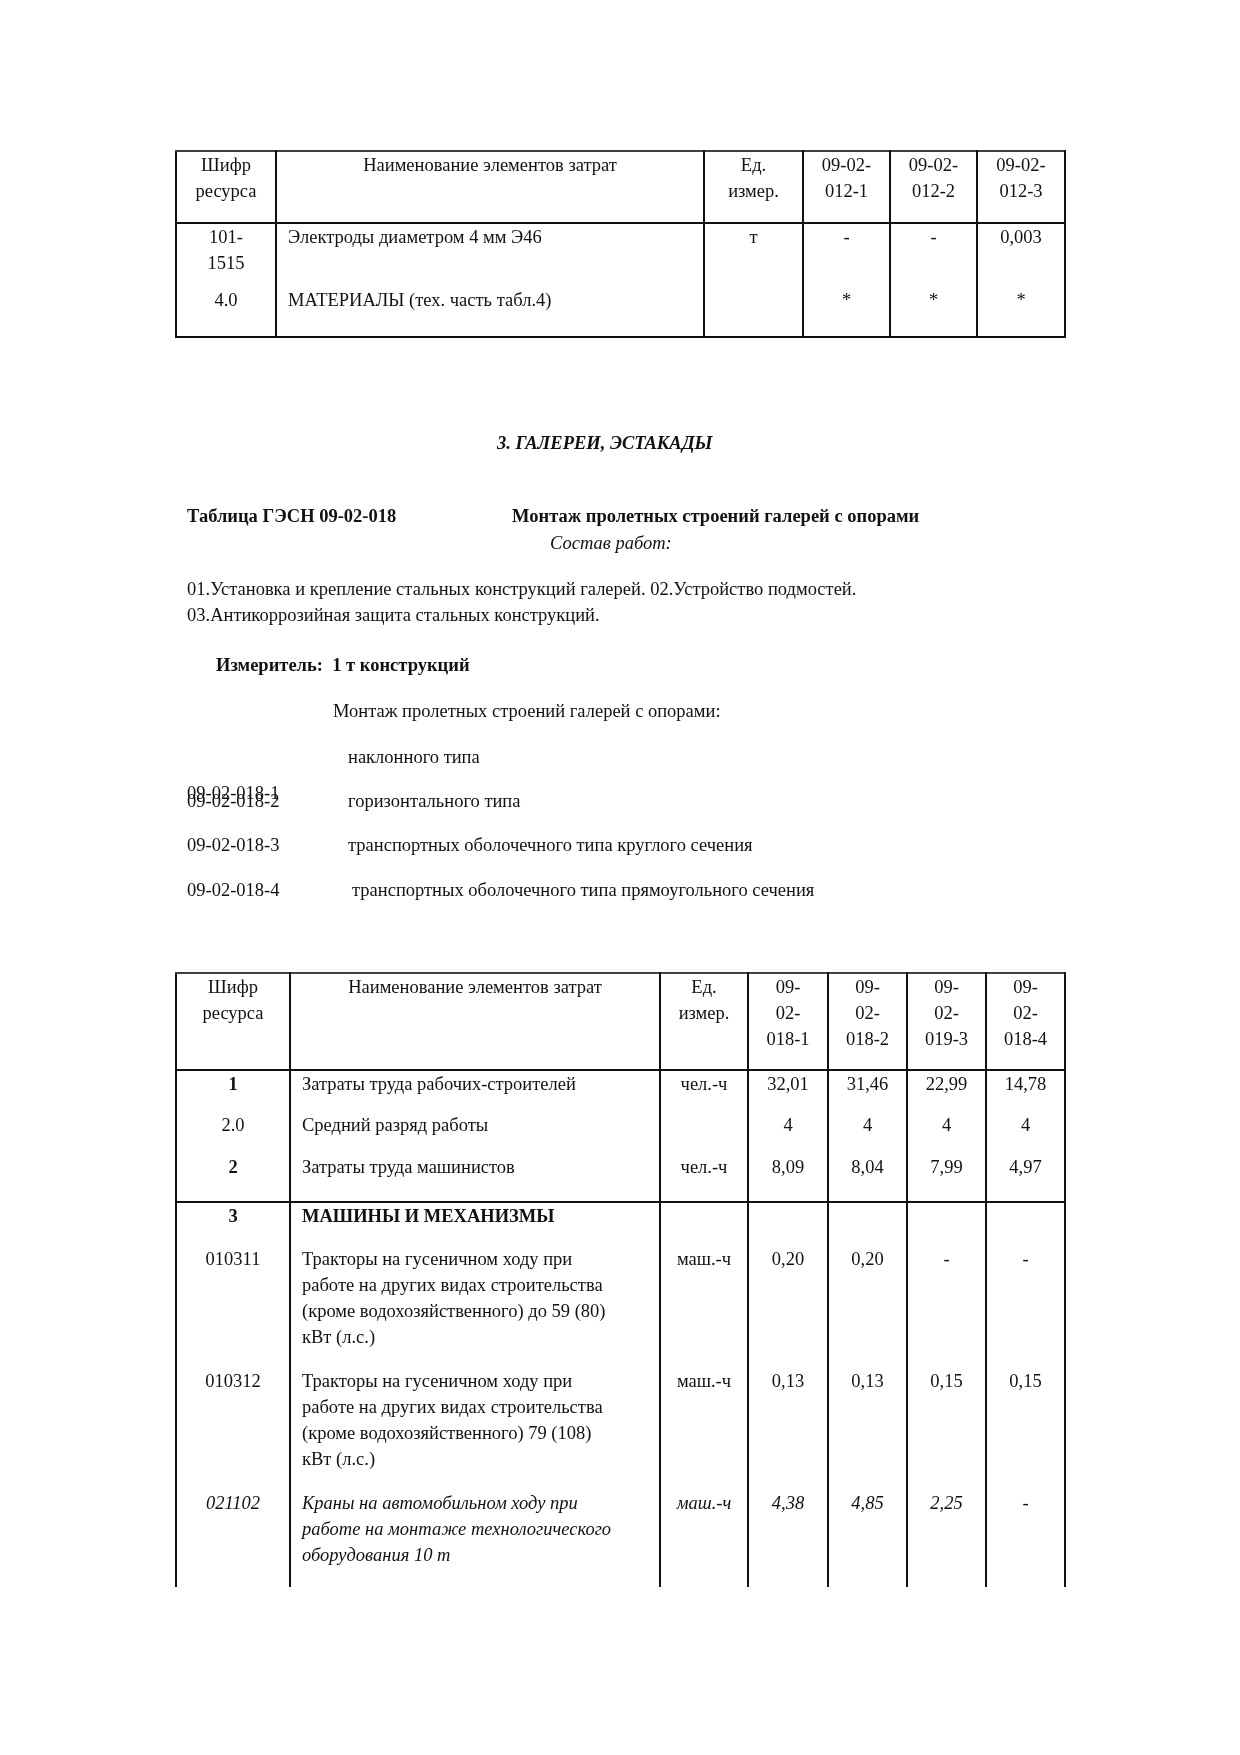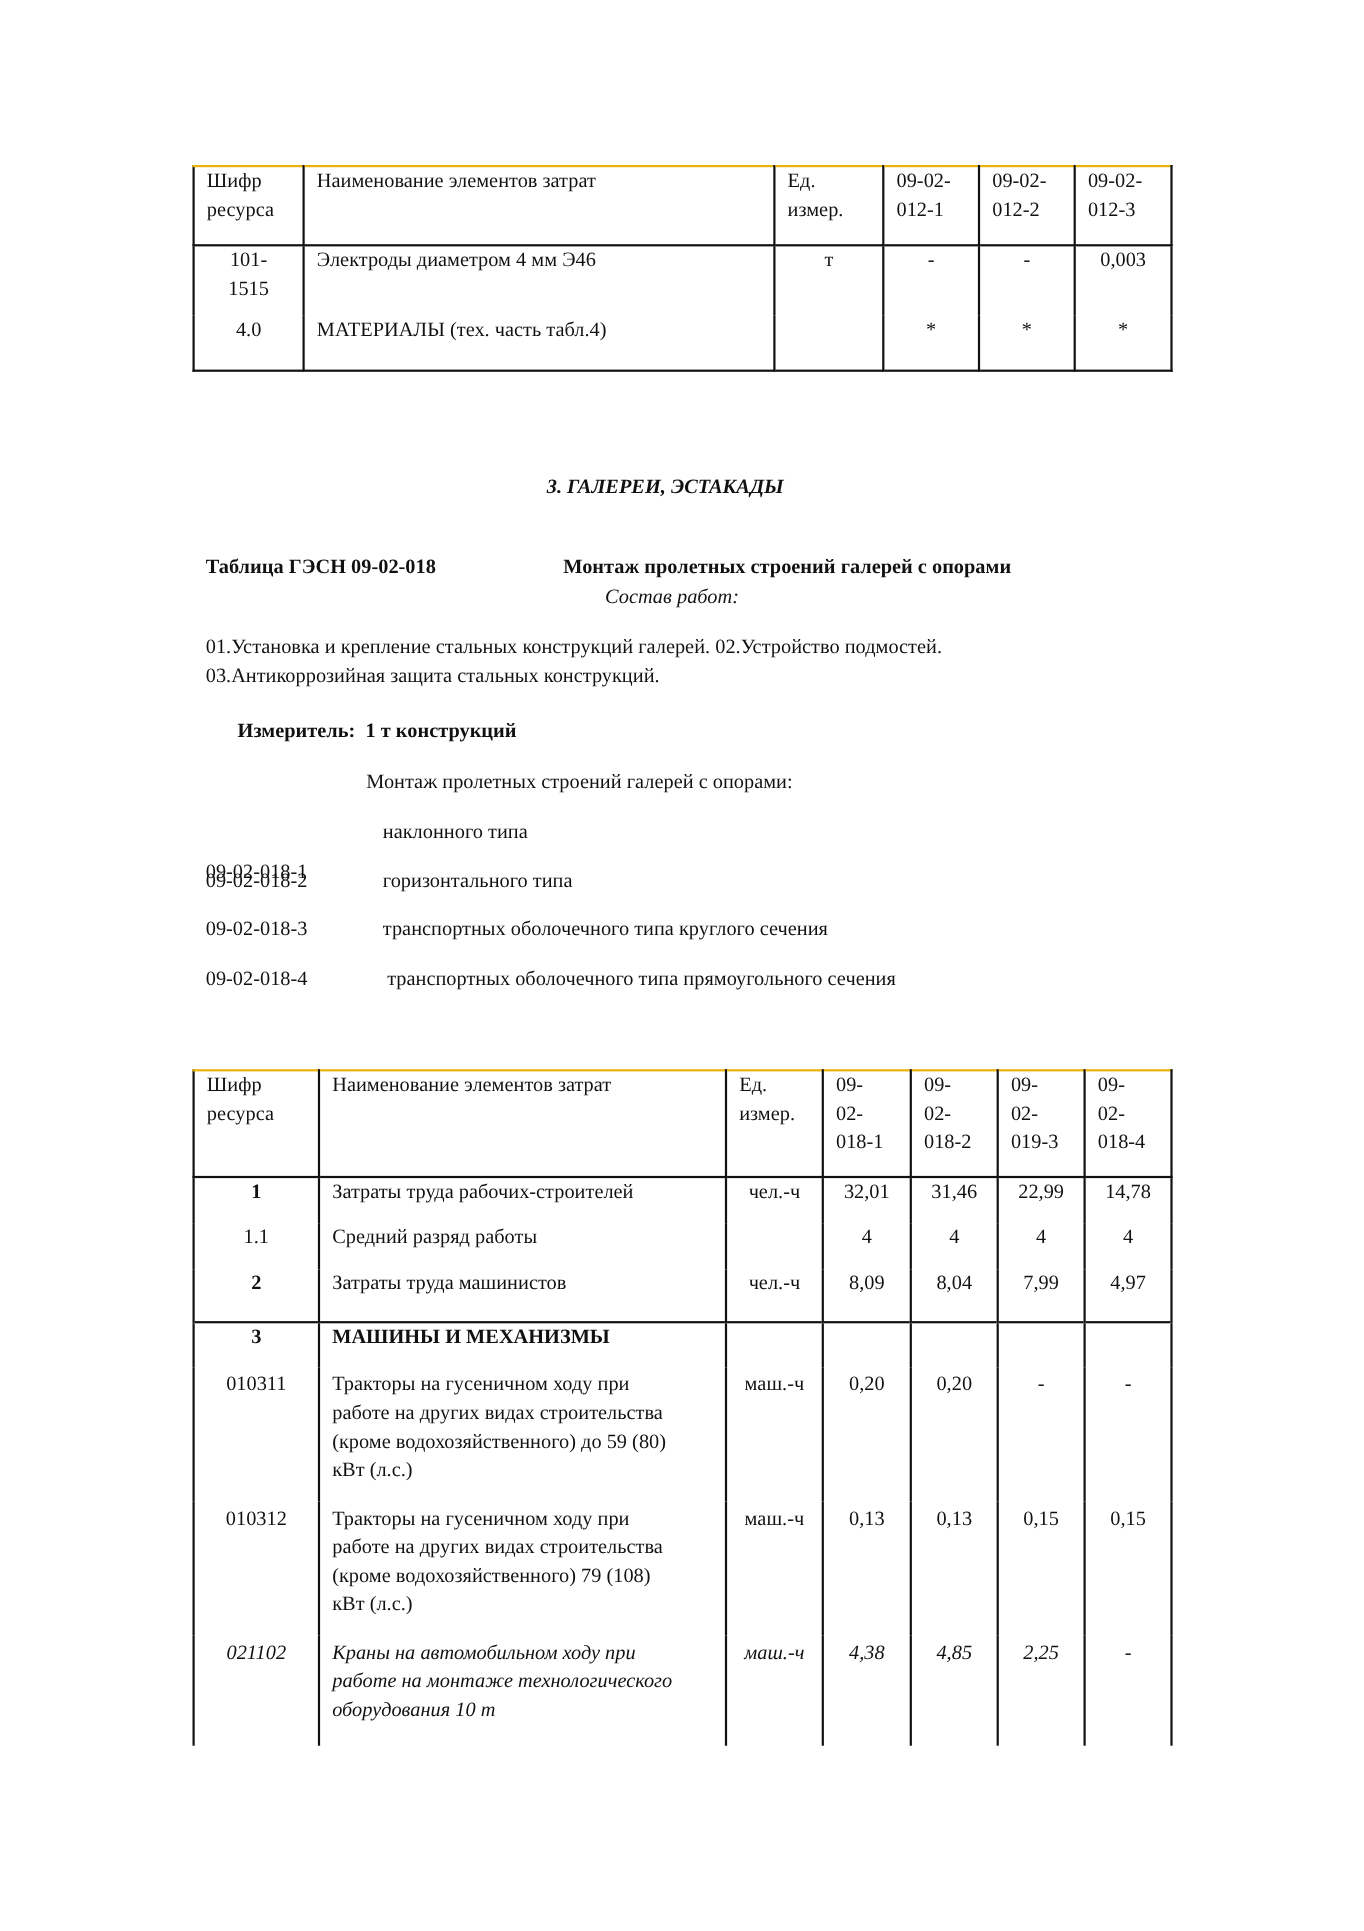"Шифр" .hdr td { border-top: 2px solid #eab308 -> 2px solid #404040; text-align: none -> center }
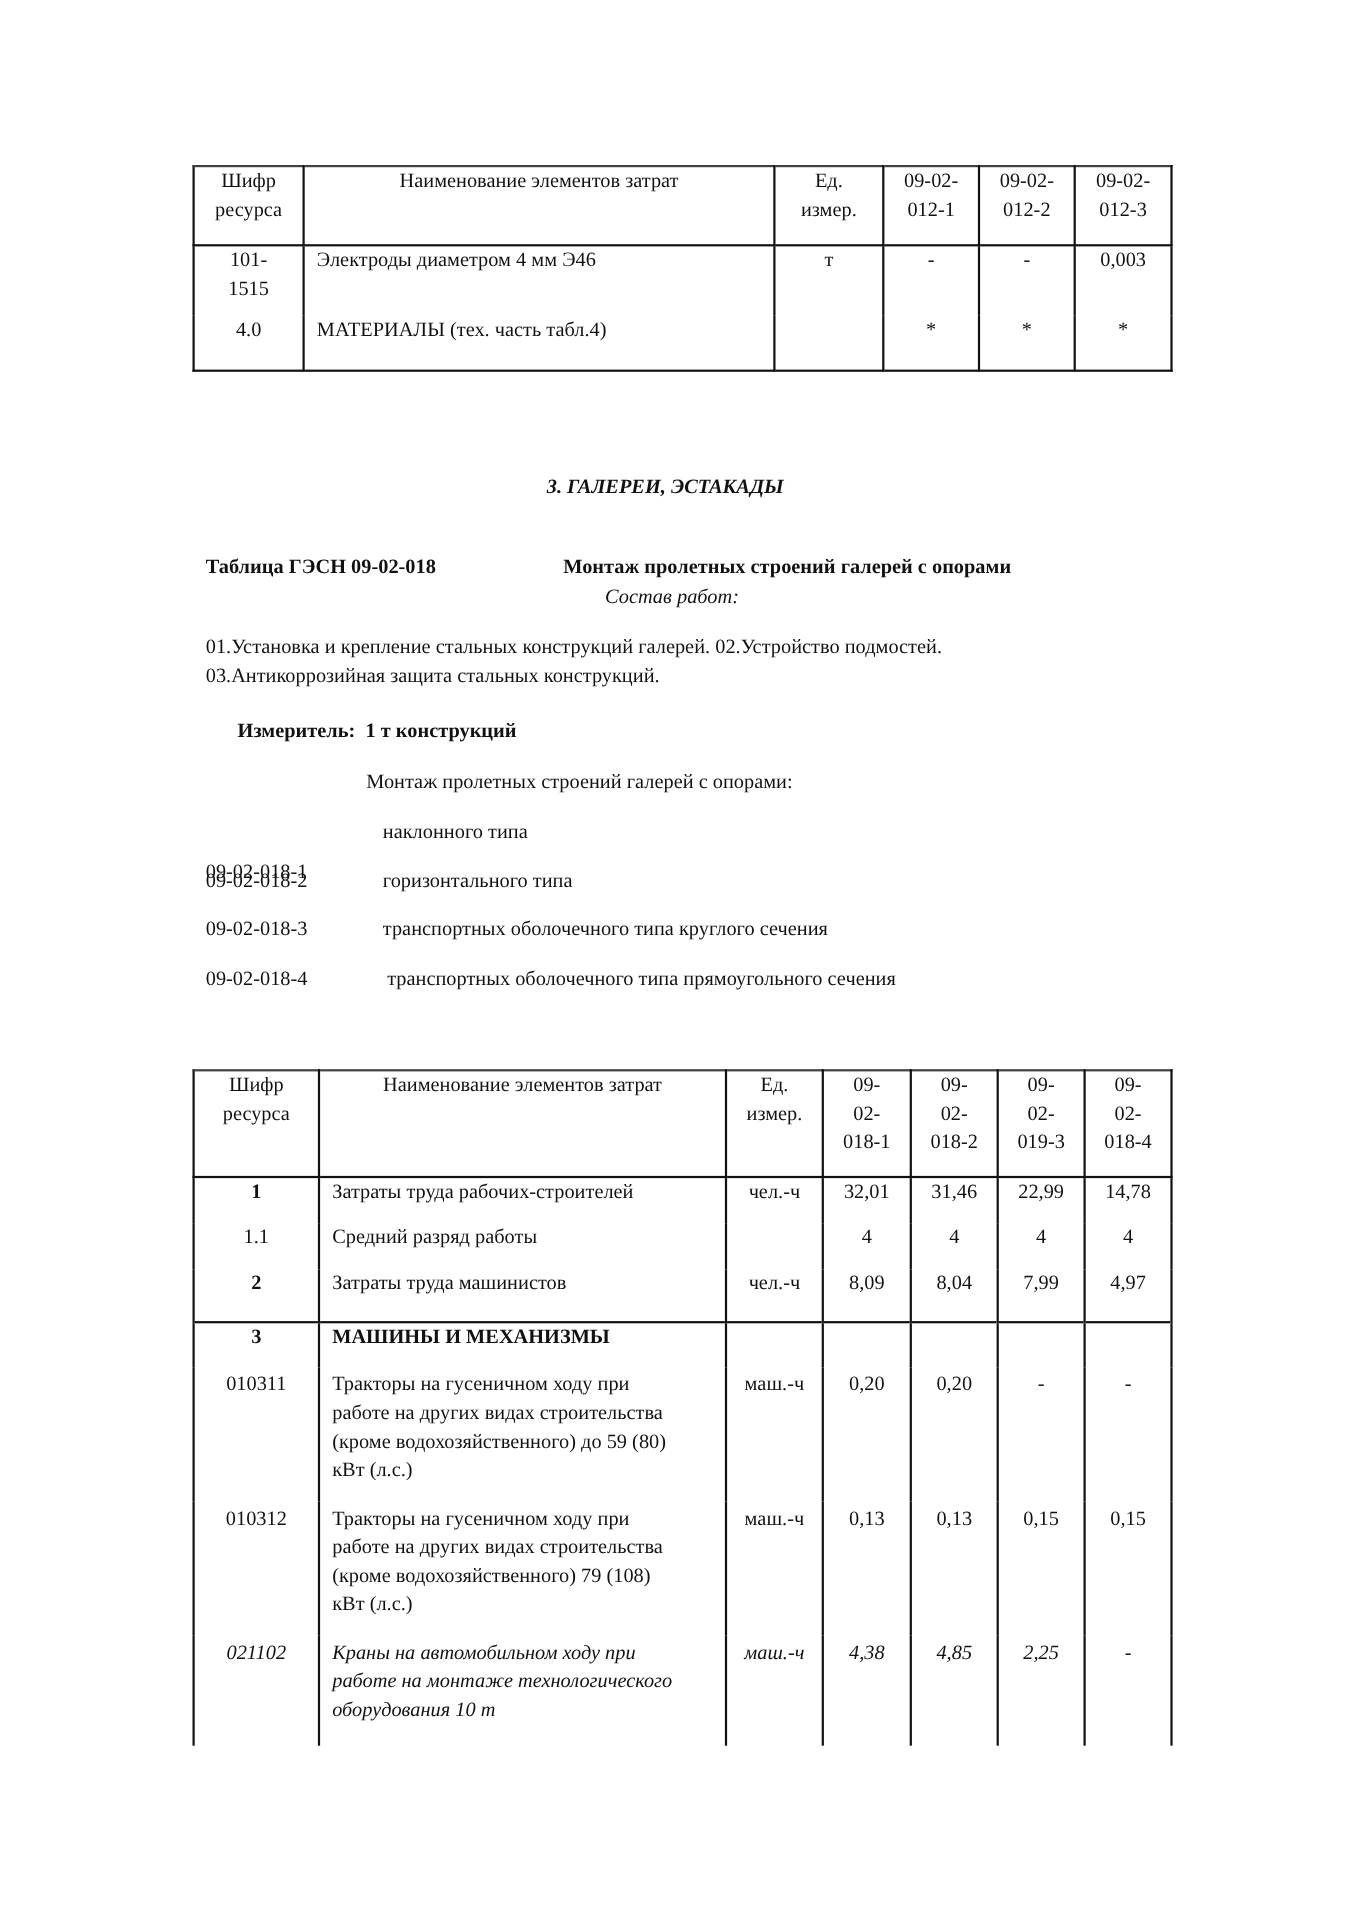"1.1" td.c { text: 1.1 -> 2.0 }
